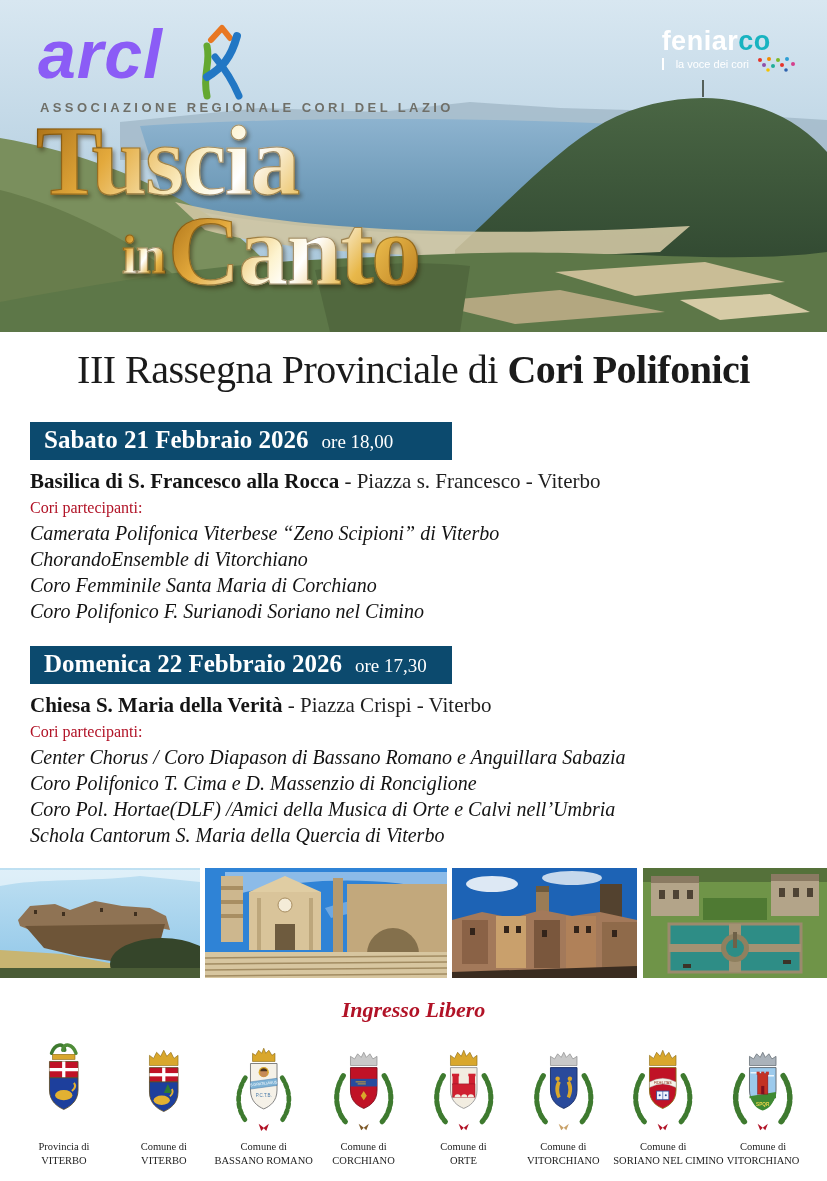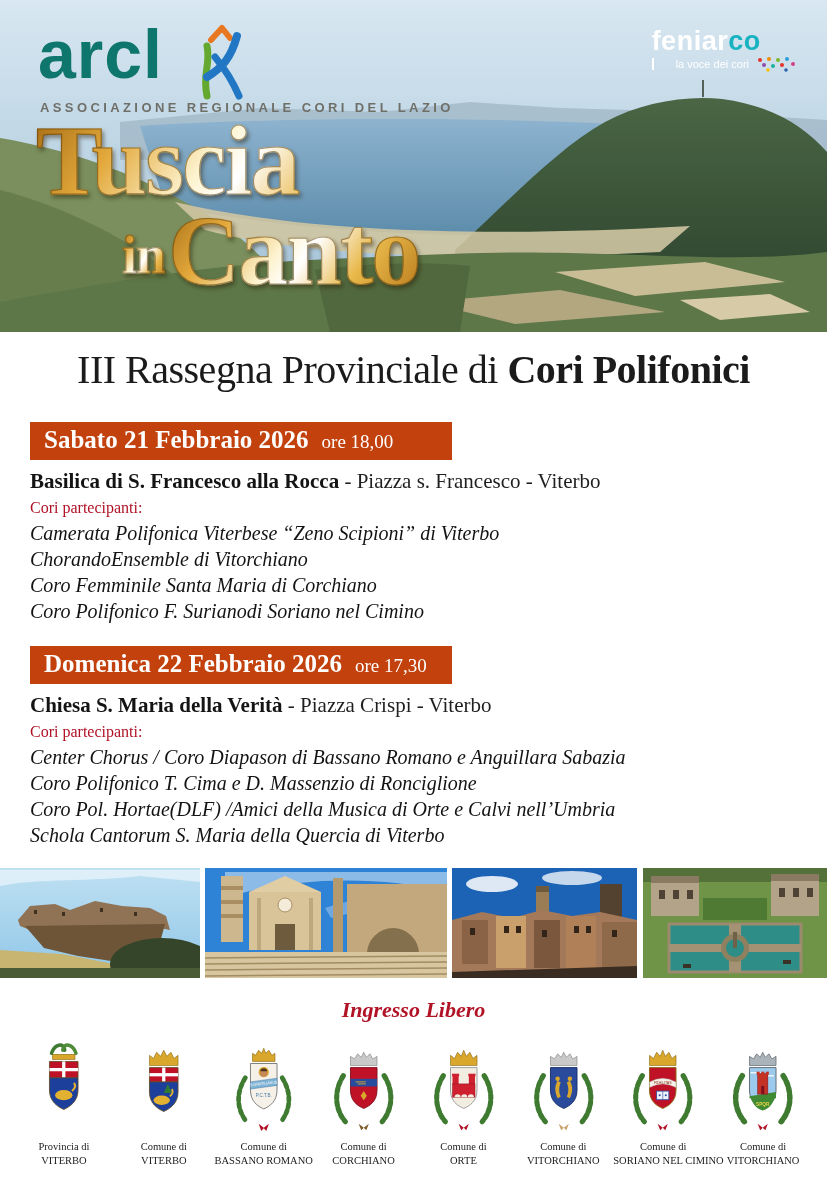"arcl" .arcl-word { color: #0f766e -> #8b5cf6; font-style: none -> italic }
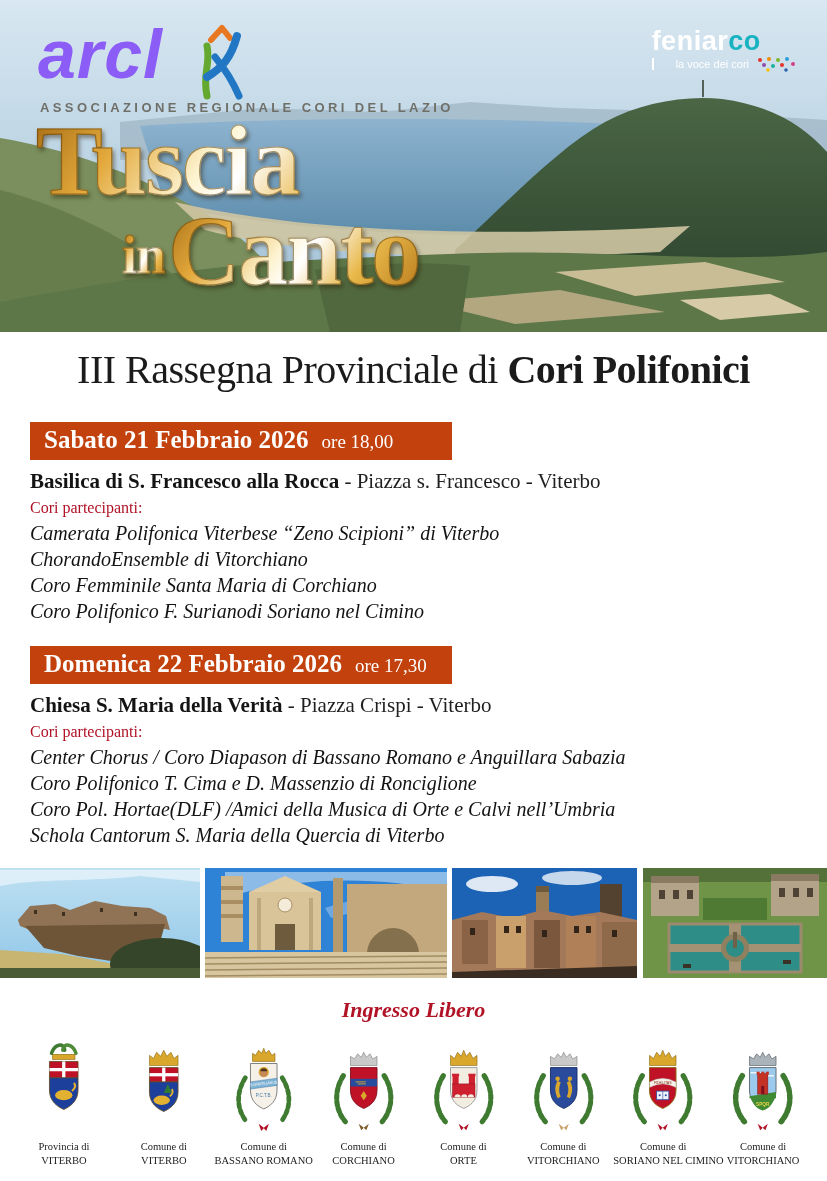"la voce dei cori" .fen-tag { padding-left: 22px -> 12px }
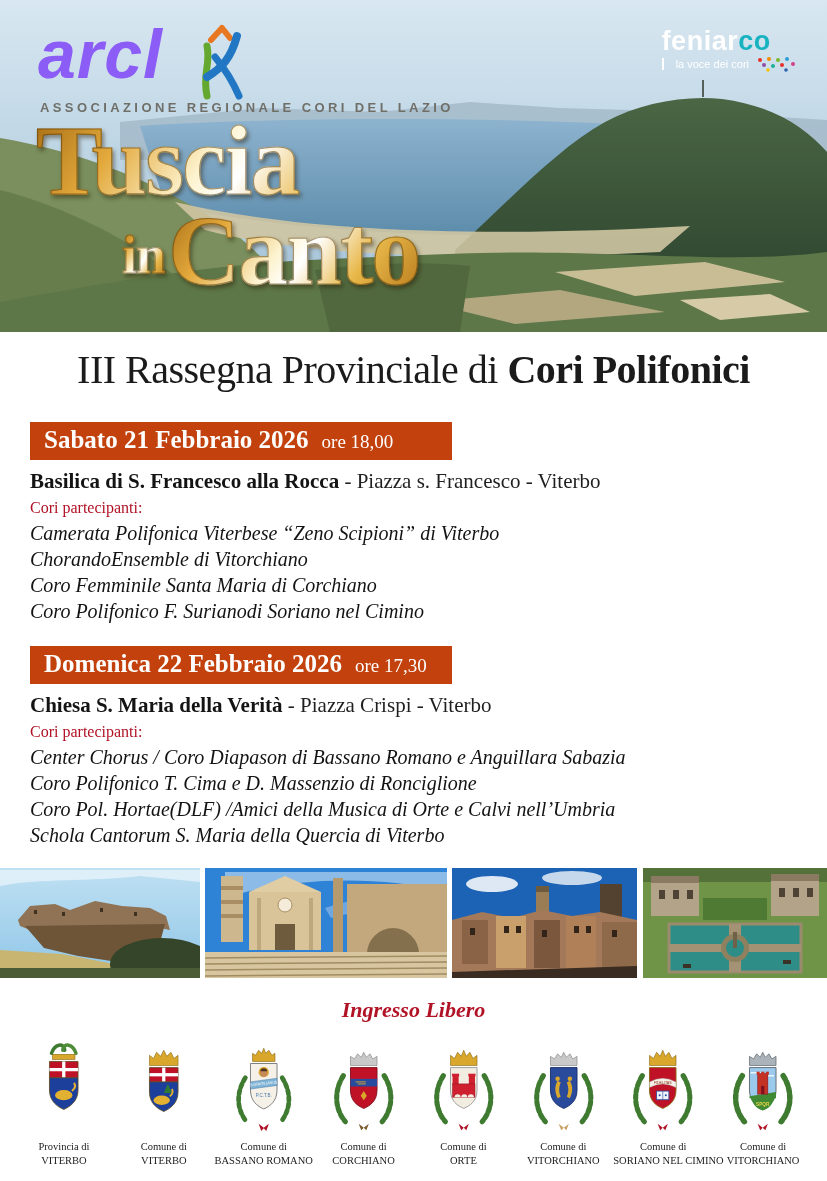"Sabato 21 Febbraio 2026 ore" .banner { background: #c2410c -> #0c4a6e }
